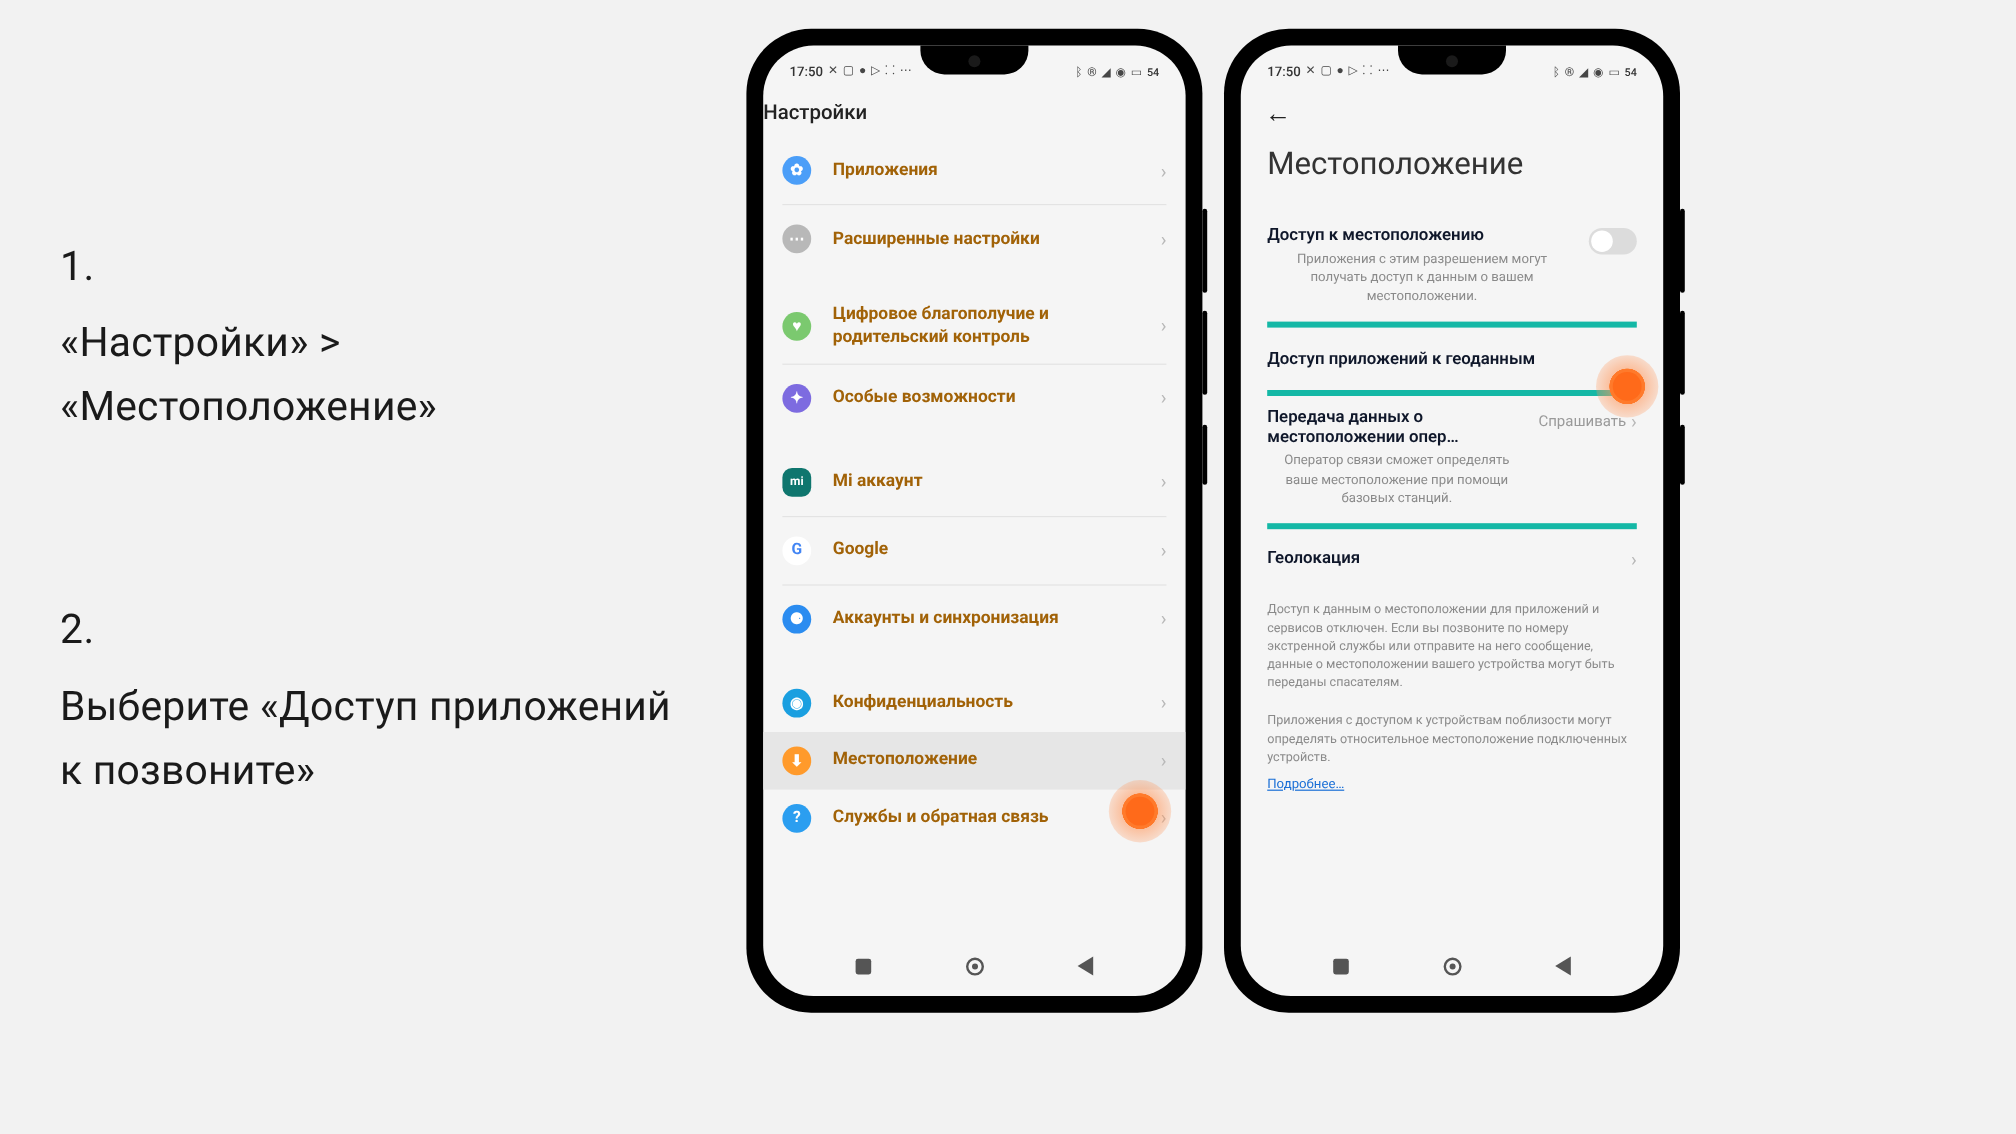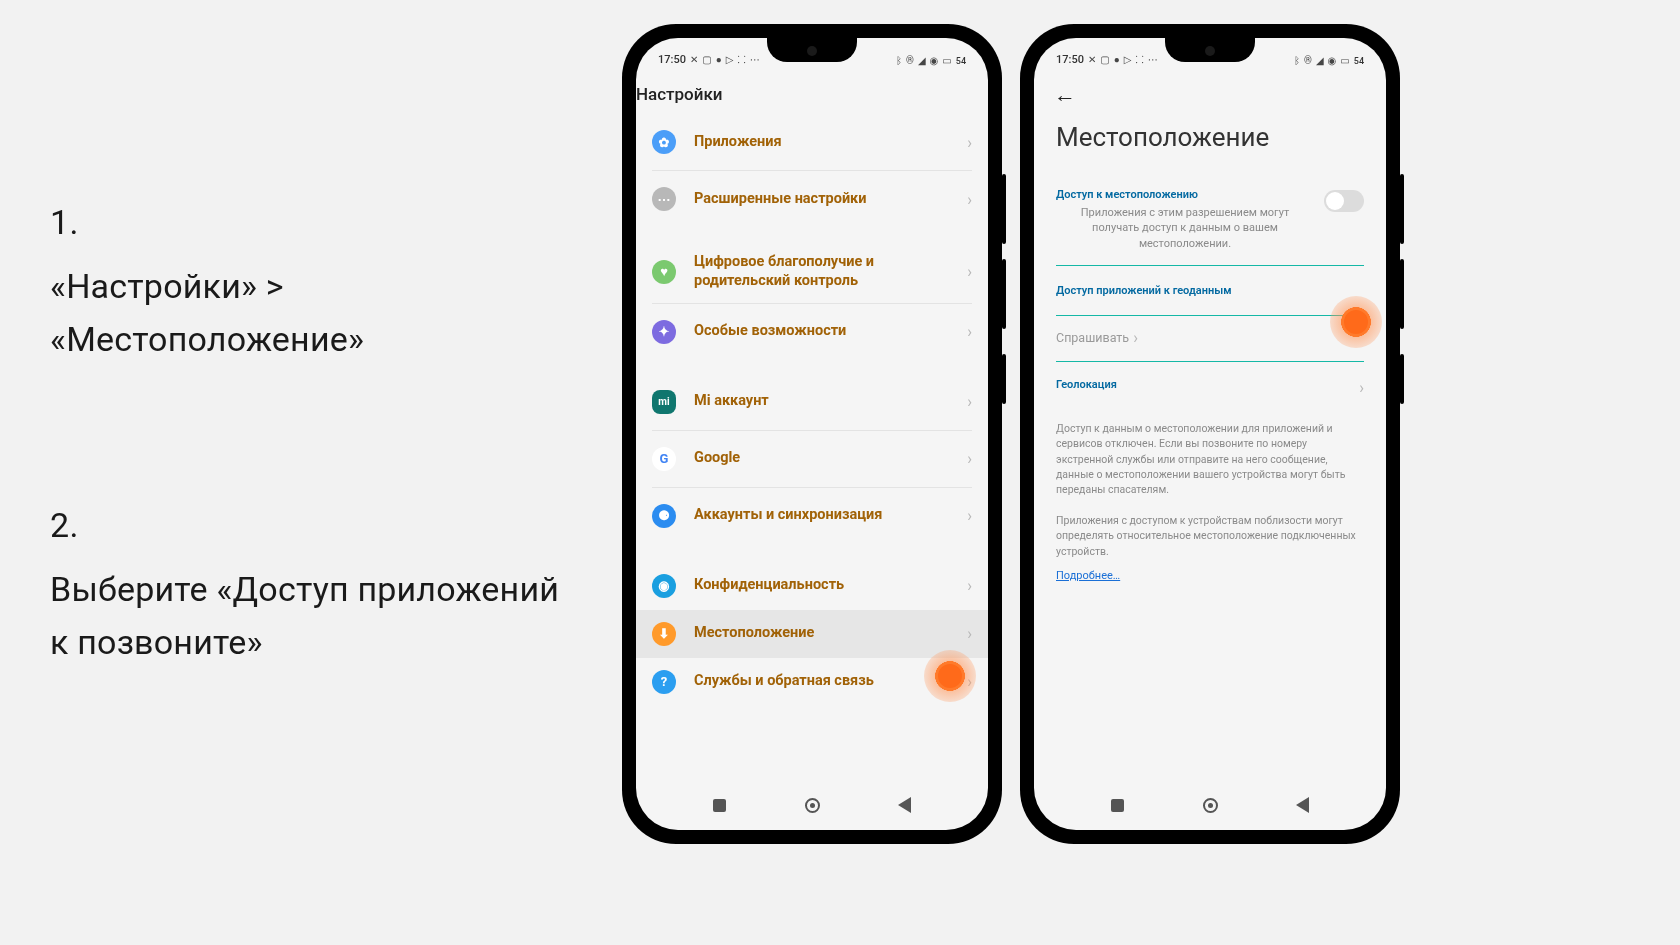"Доступ к местоположению" .bt-title { color: #0369a1 -> #0f172a; font-size: 11px -> 14px }
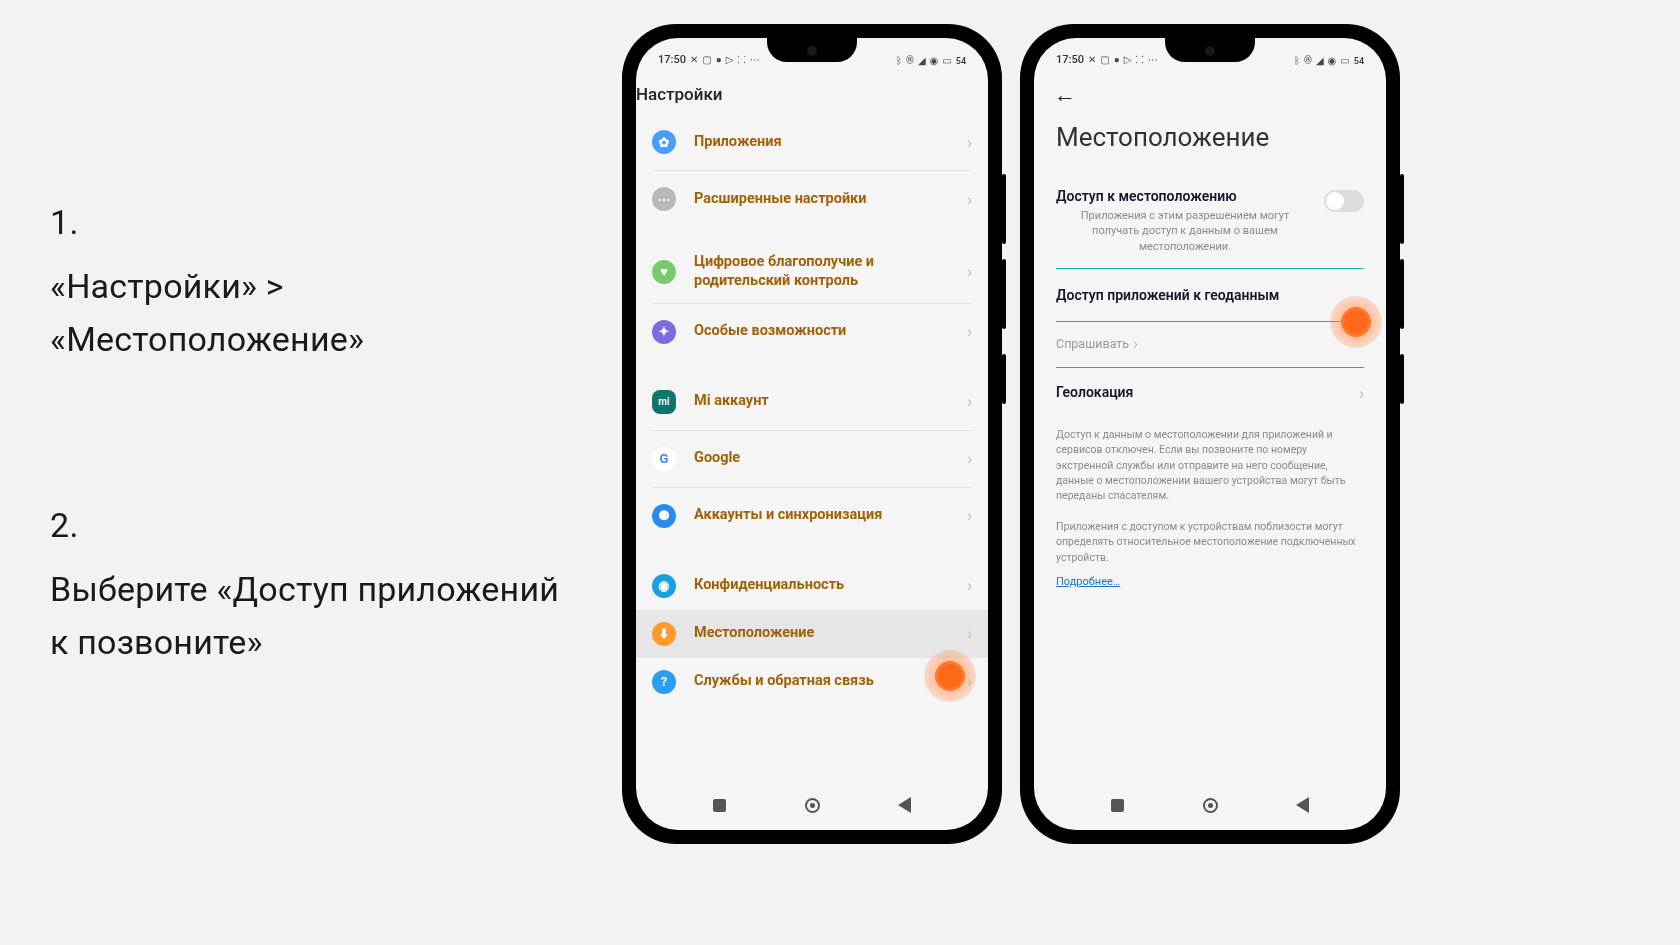"Доступ приложений к геоданным" .block { border-top: 1px solid #14b8a6 -> 5px solid #14b8a6 }
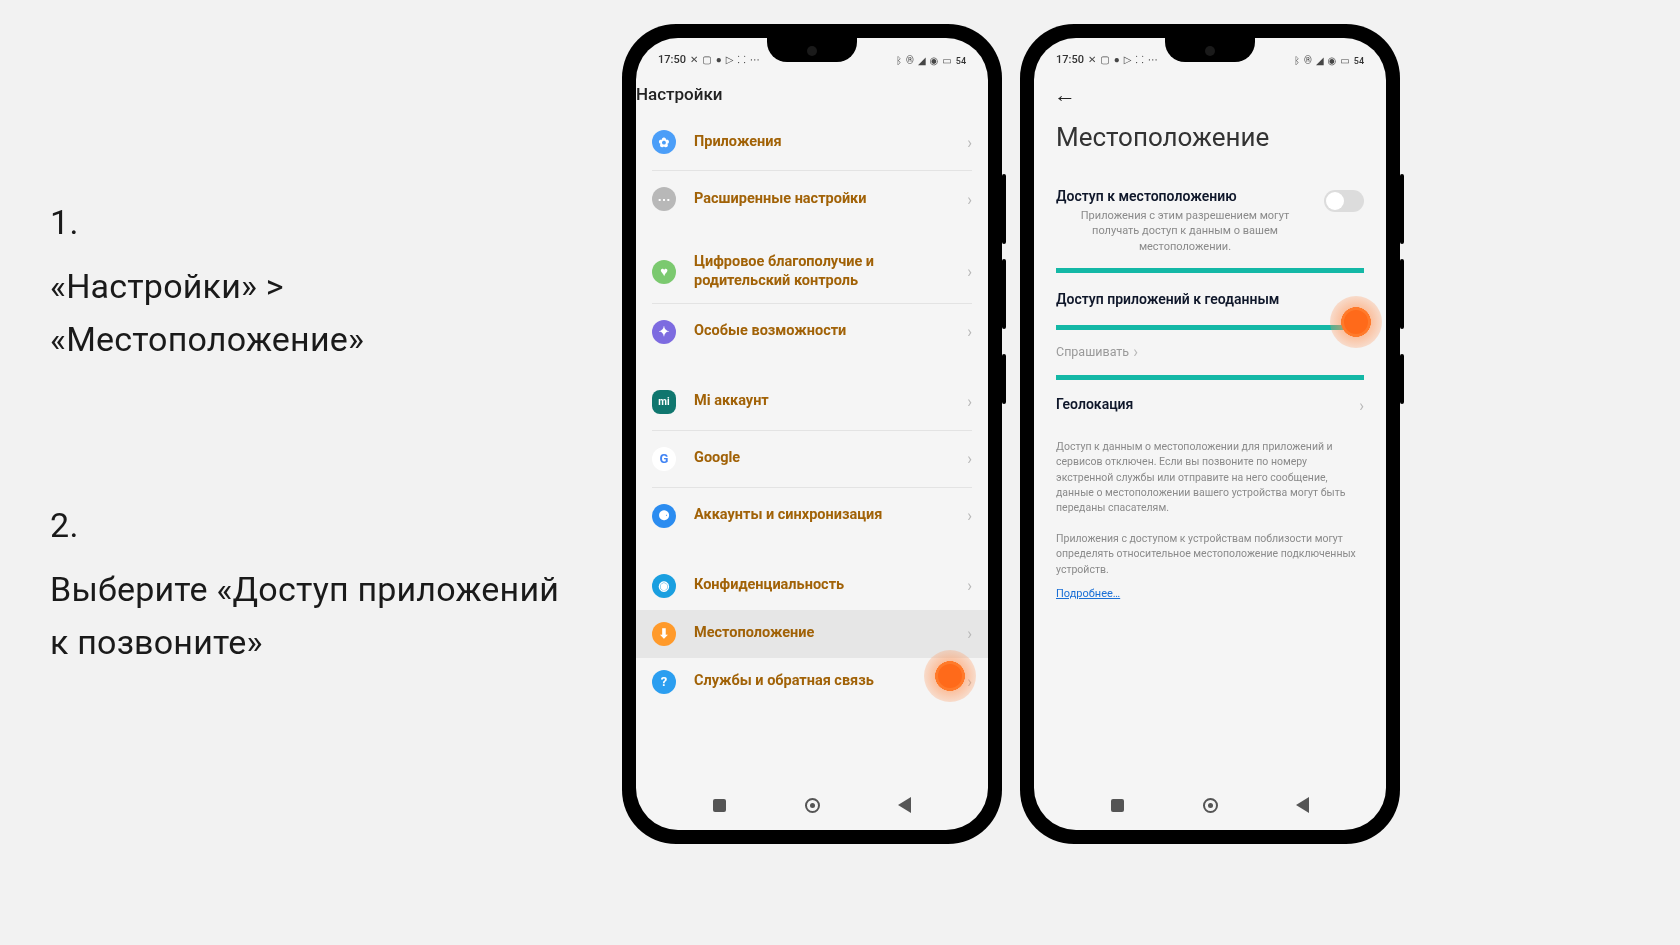"Передача данных о местоположении опер…" div.bt-main { html: none -> <div> <div>Передача данных о местоположении опер…</div> <div>Оператор связи сможет определять ваше местоположение при помощи базовых станций.</div> </div> }
